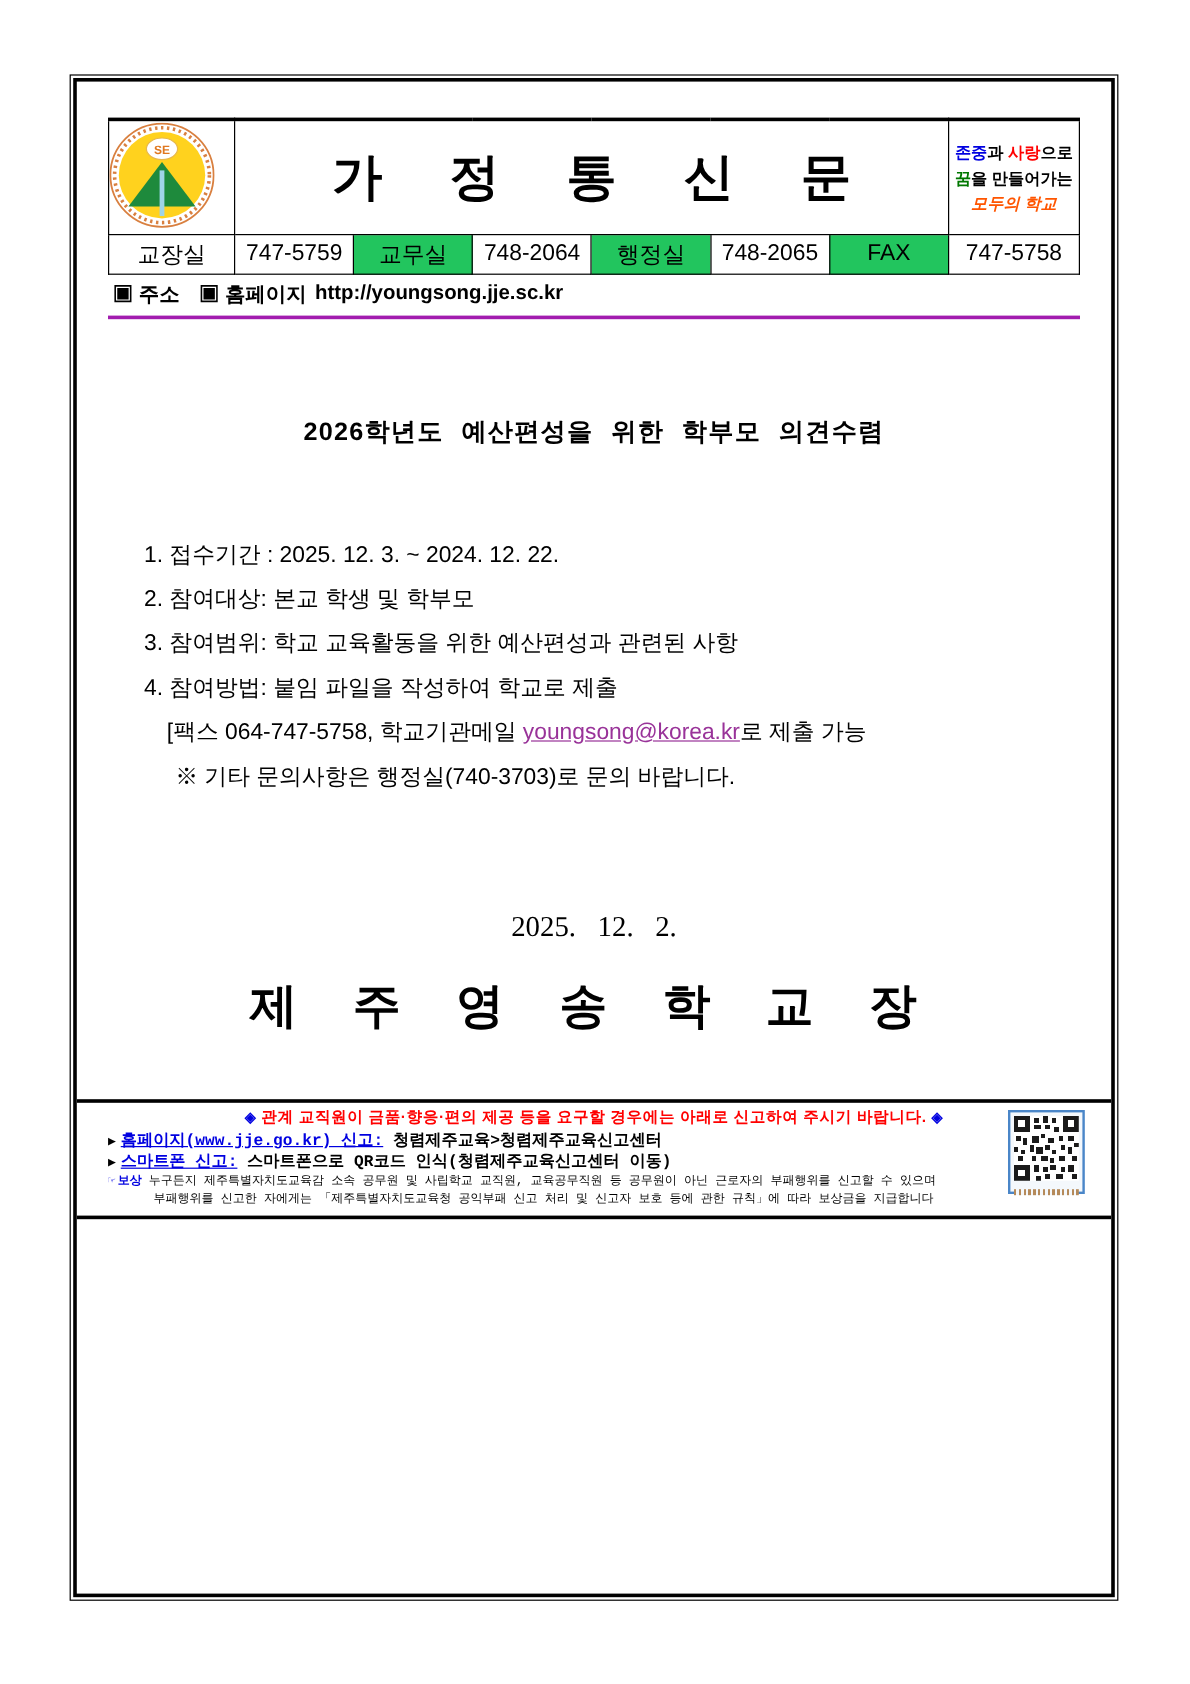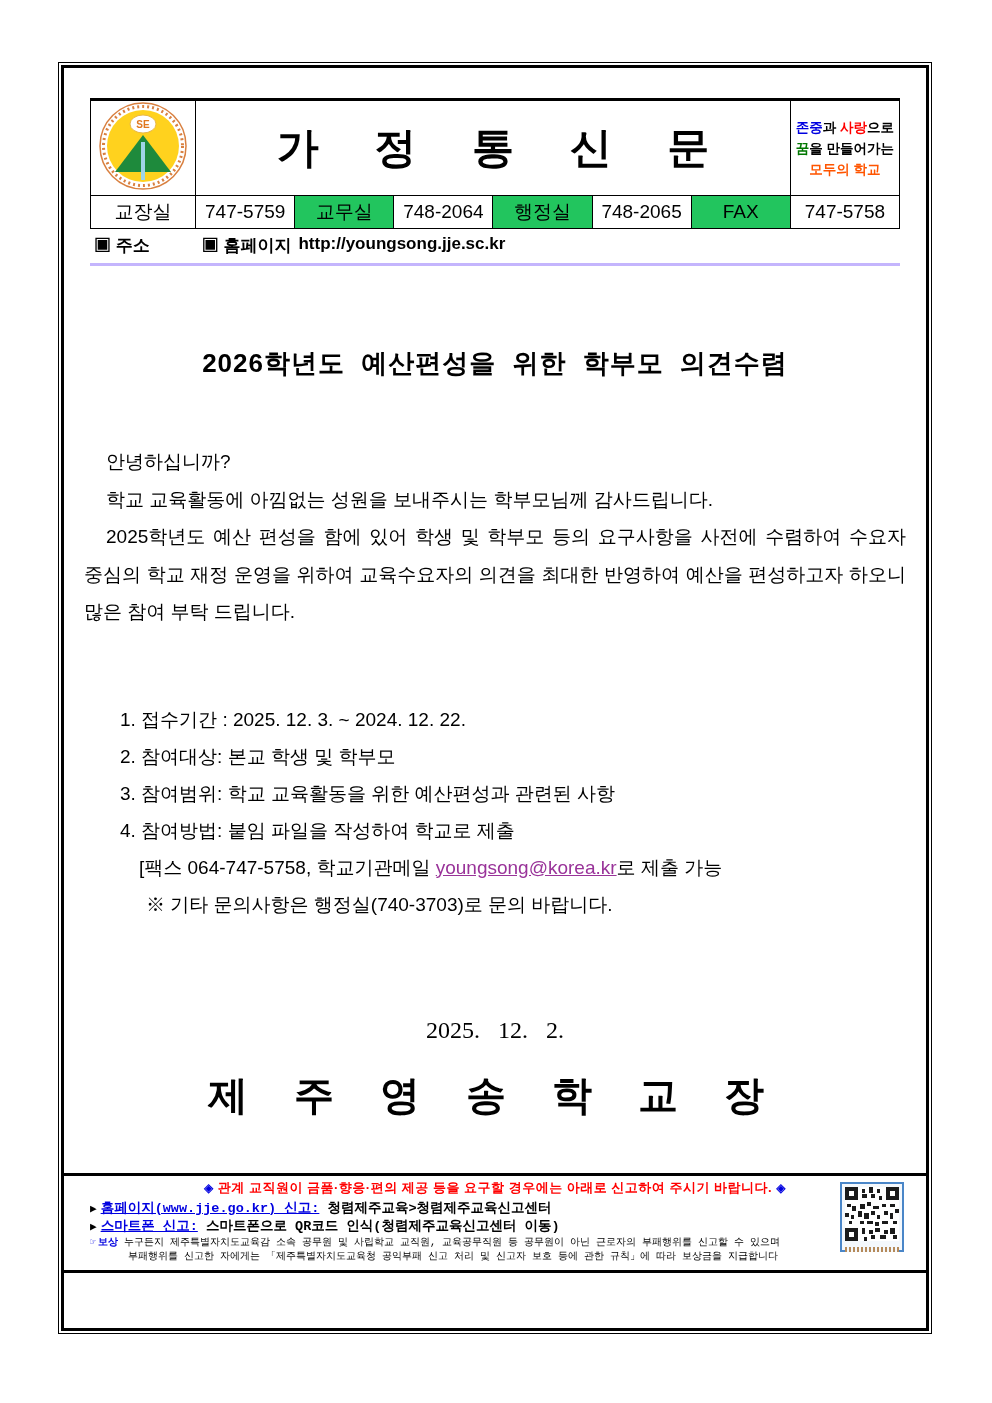"SE" .logo-cell { text-align: center -> none }
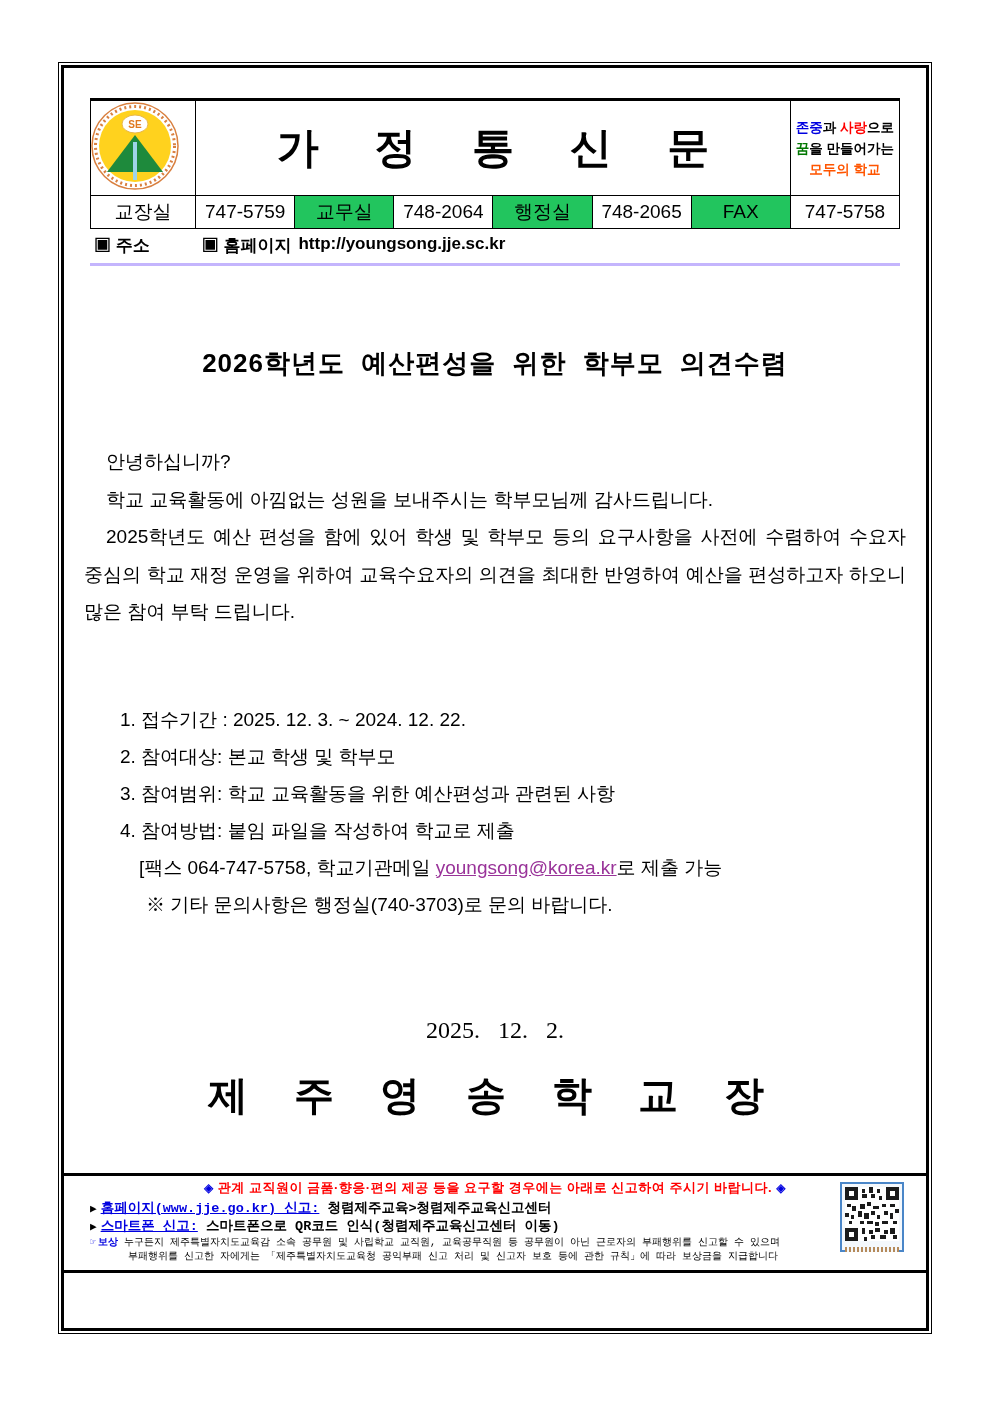"모두의 학교" .c-orange { font-style: none -> italic }
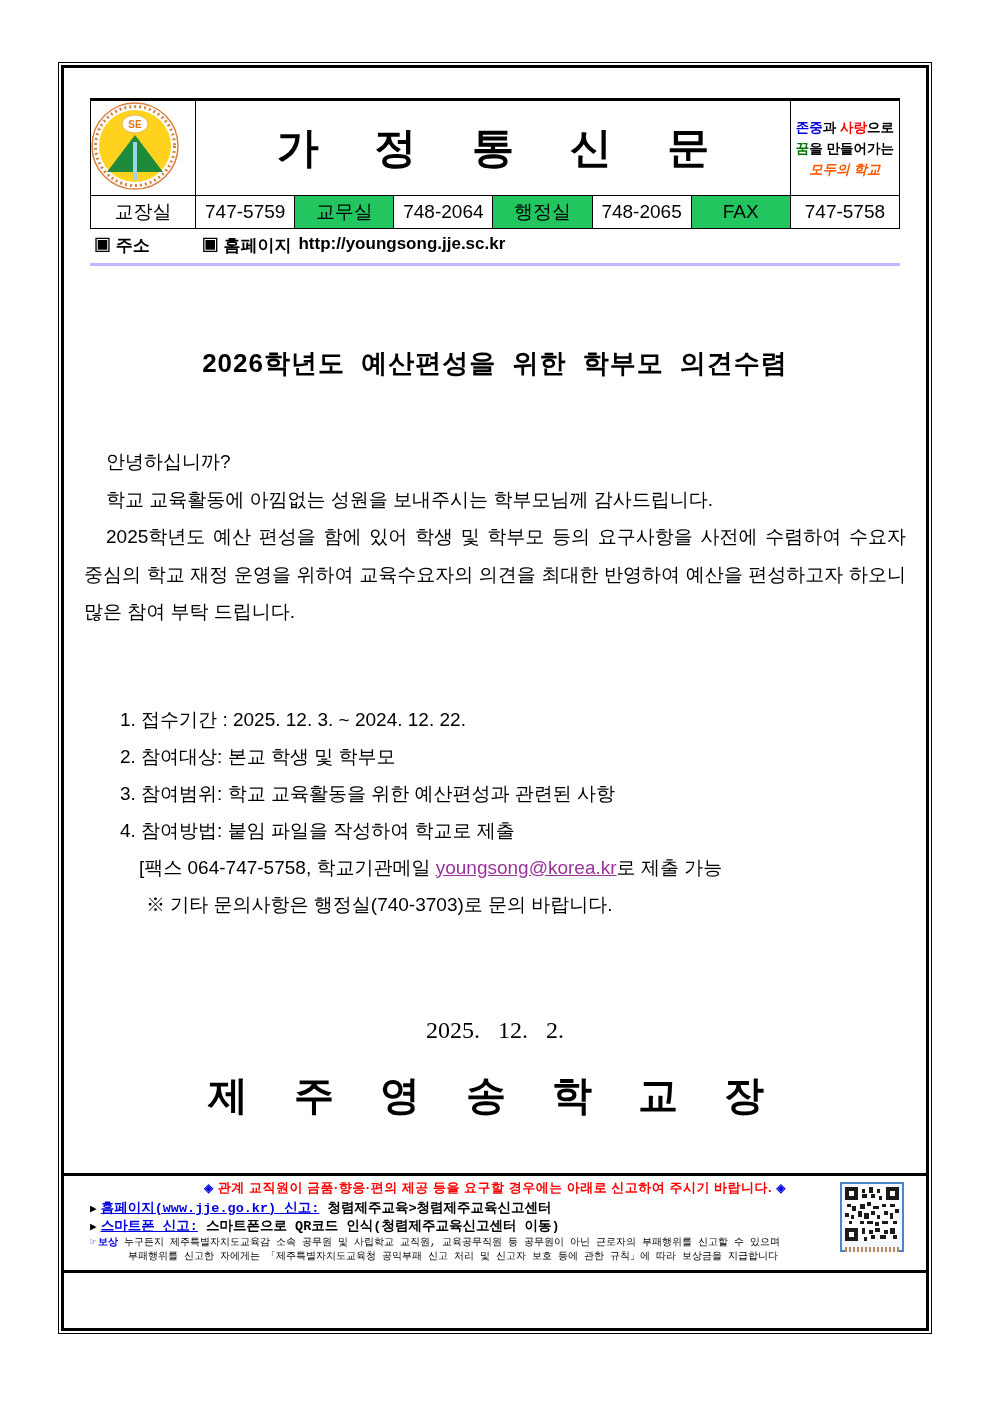"▣ 주소" .addr-line { border-bottom: 3px solid #c4b5fd -> 3px solid #a21caf; gap: 52px -> 16px }
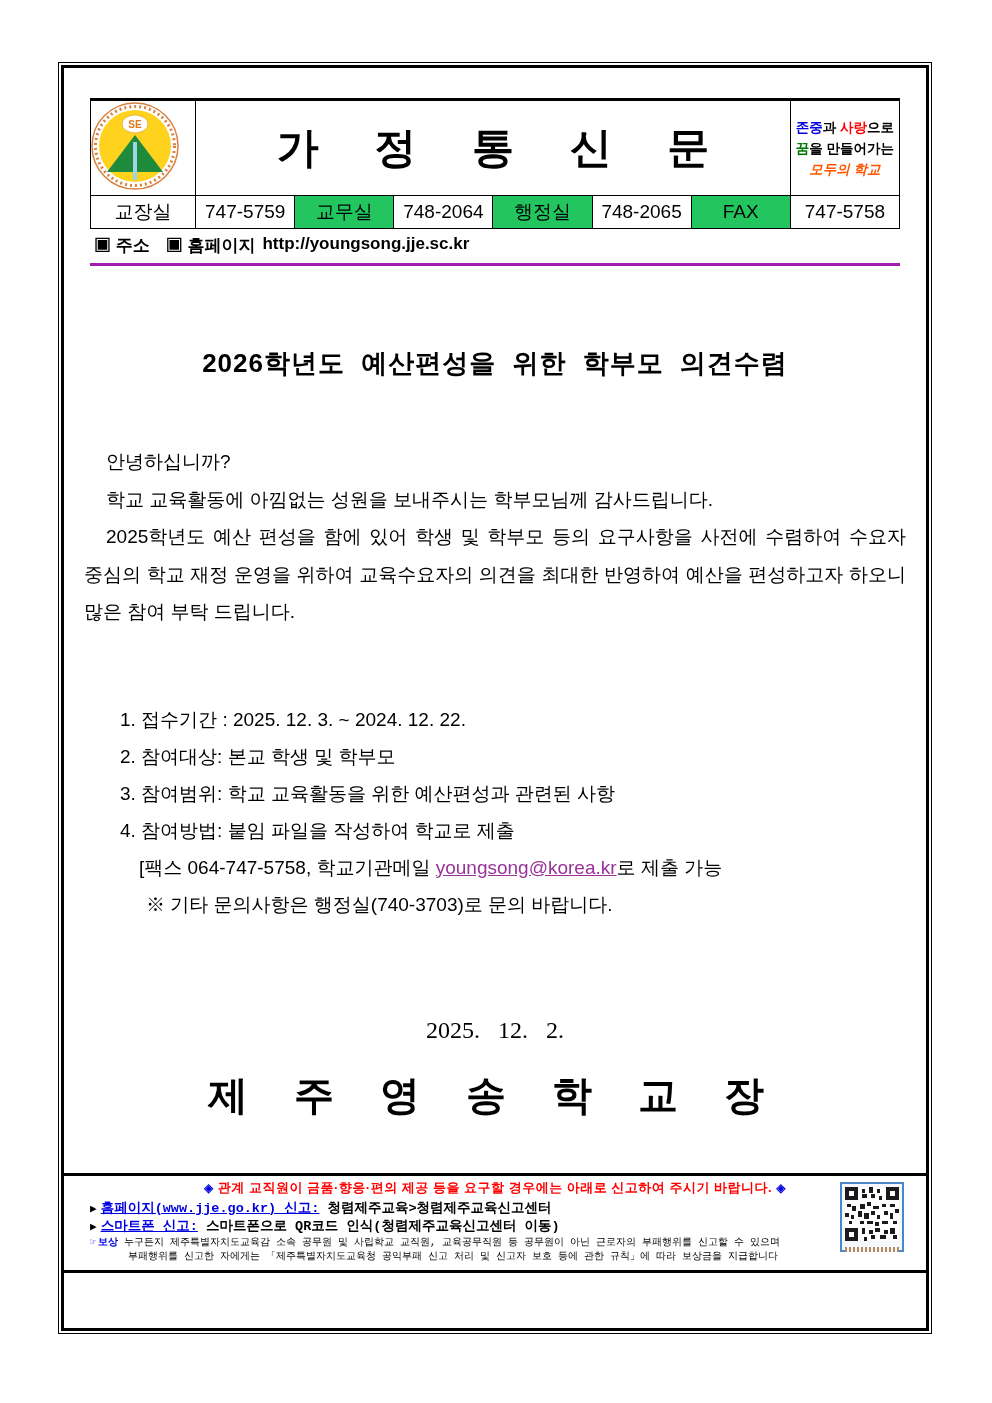"2026학년도 예산편성을 위한 학부모 의견수렴" .doc-title { font-size: 26px -> 21px }
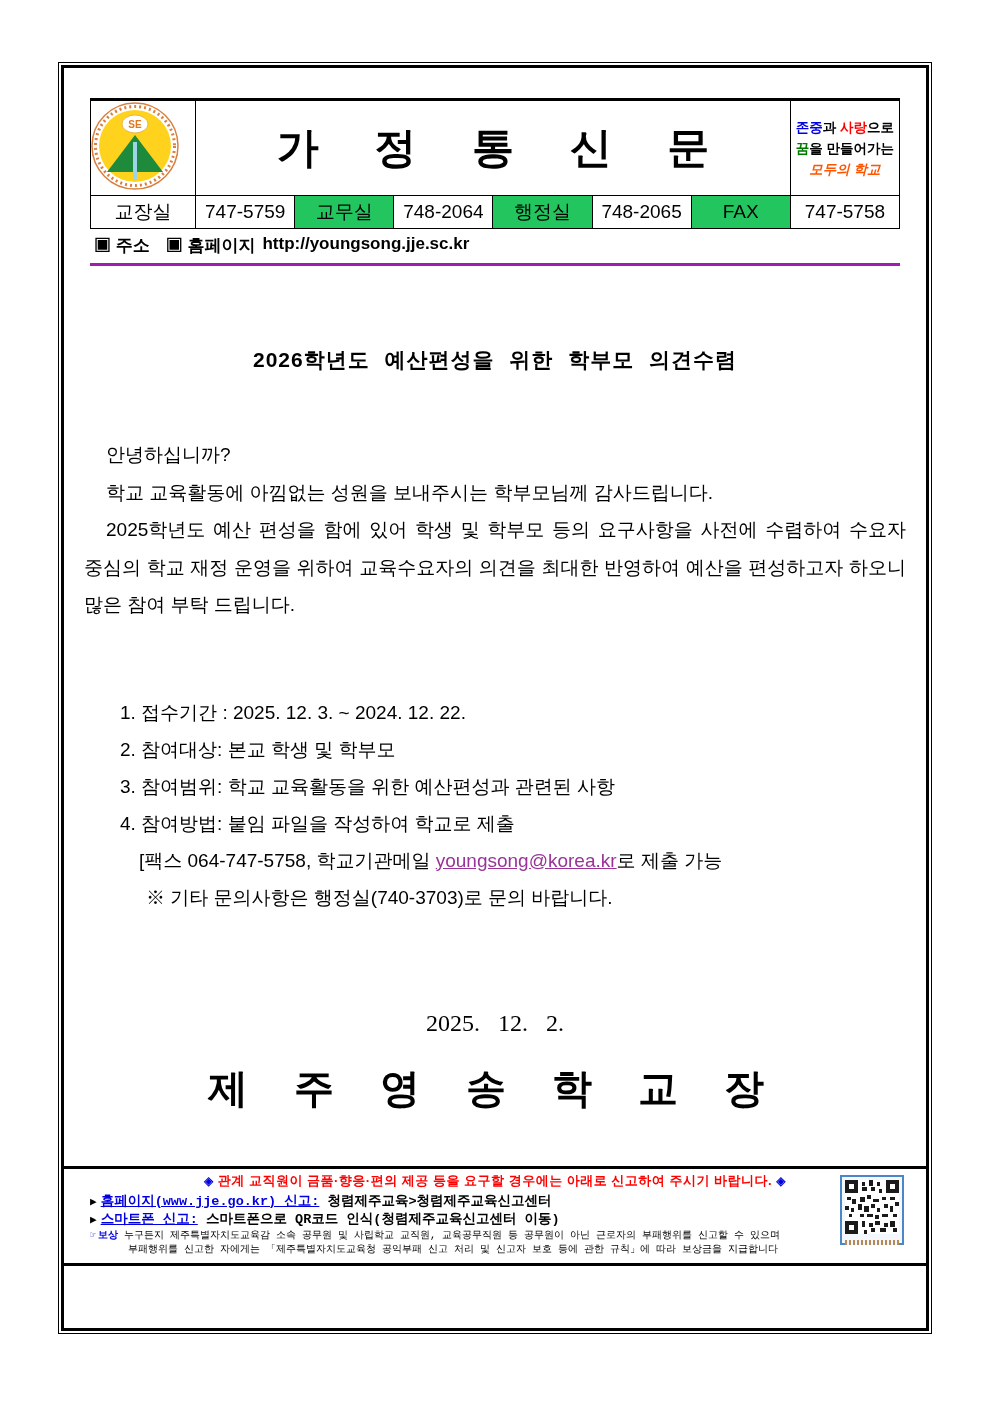"안녕하십니까?" div.doc-text { html: <div> <p>안녕하십니까?</p> <p>학교 교육활동에 아낌없는 성원을 보내주시는 학부모님께 감사드립니다.</p> <p>2025학년도 예산 편성을 함에 있어 학생 및 학부모 등의 요구사항을 사전에 수렴하여 수요자 중심의 학교 재정 운영을 위하여 교육수요자의 의견을 최대한 반영하여 예산을 편성하고자 하오니 많은 참여 부탁 드립니다.</p> </div> -> none }
